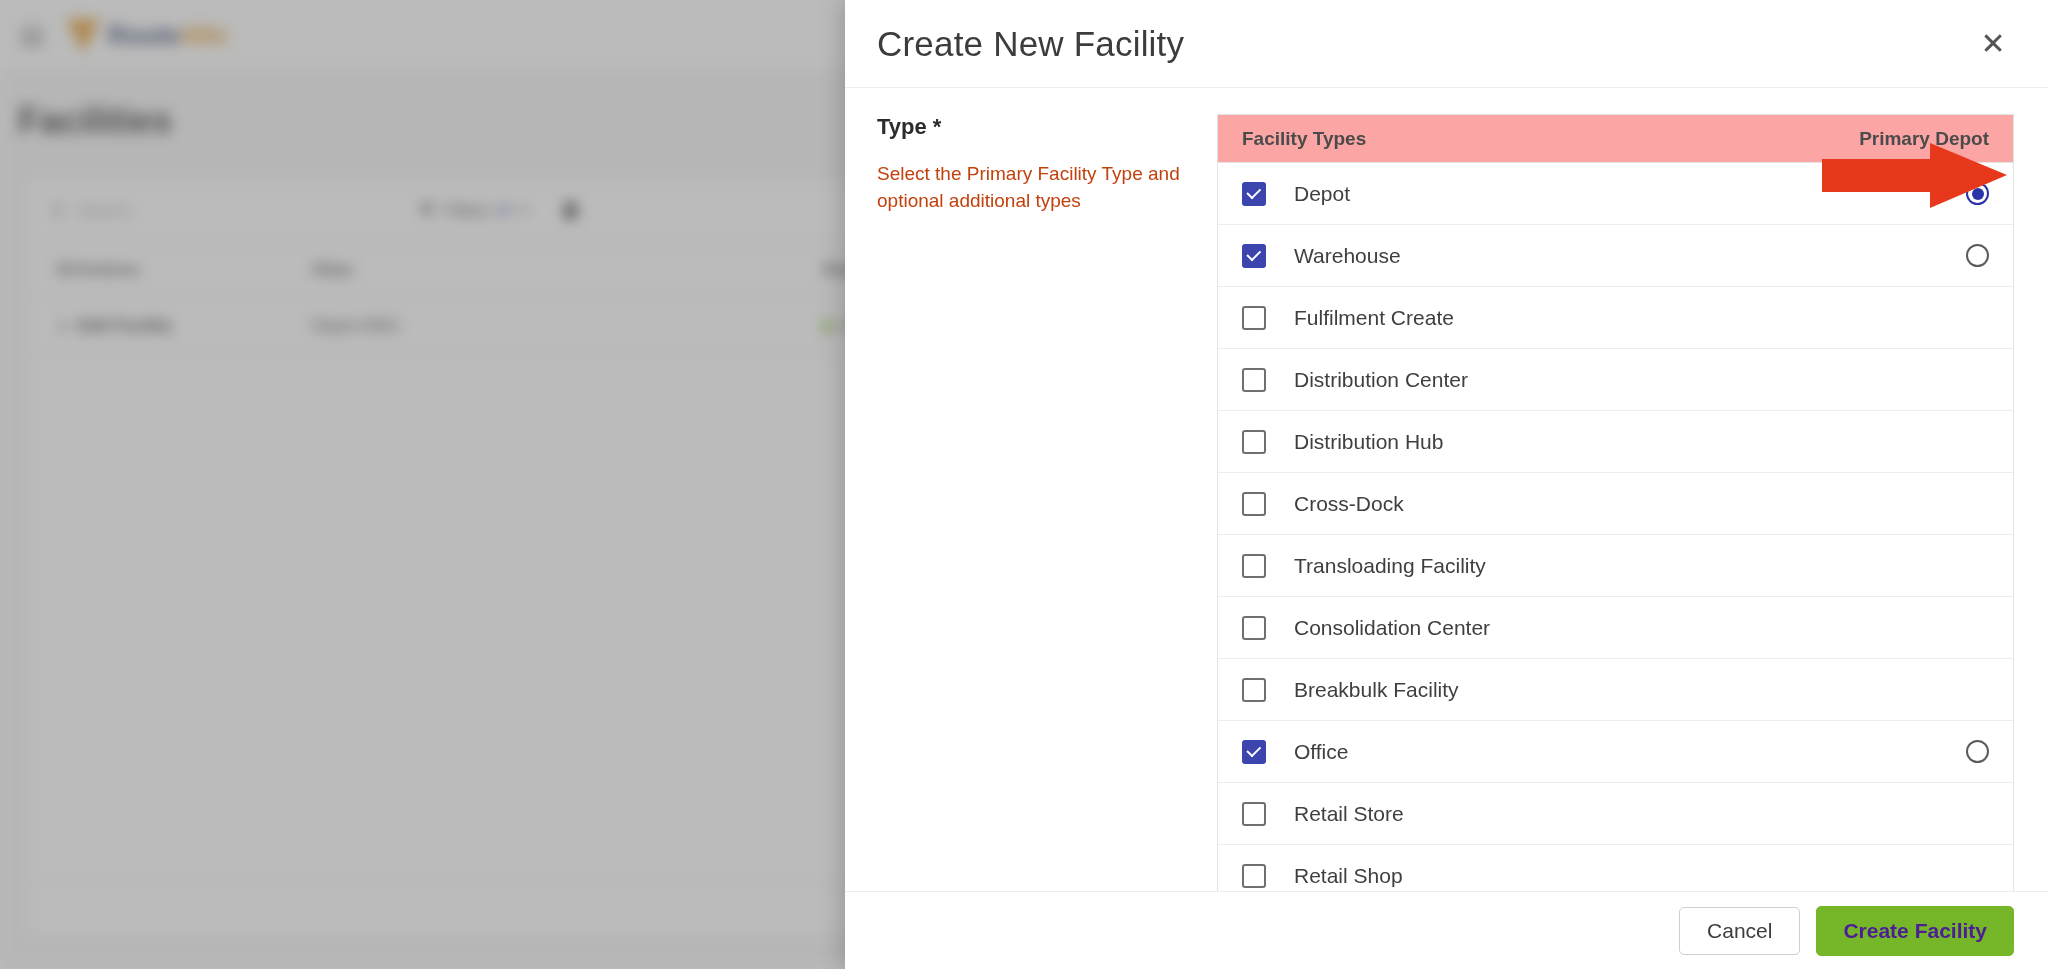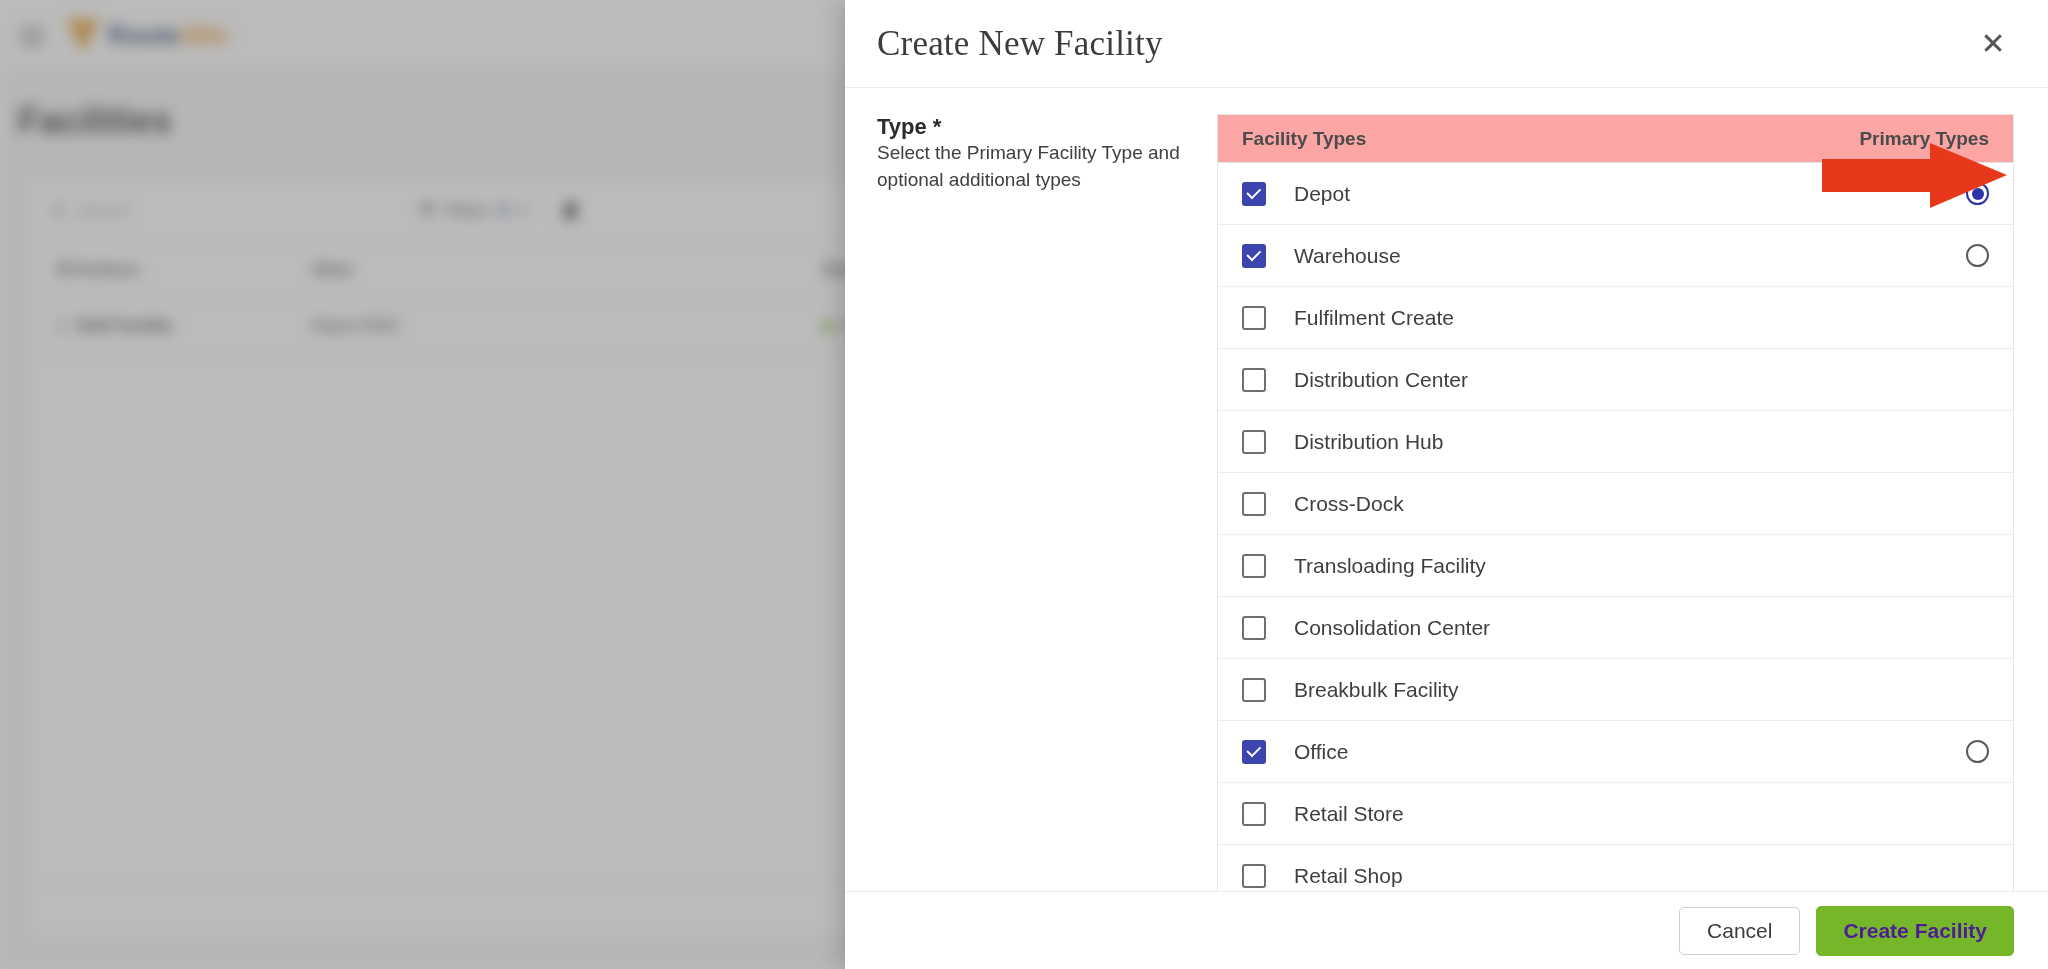"Create New Facility" #drawer-title { font-family: Liberation Serif, serif -> none }
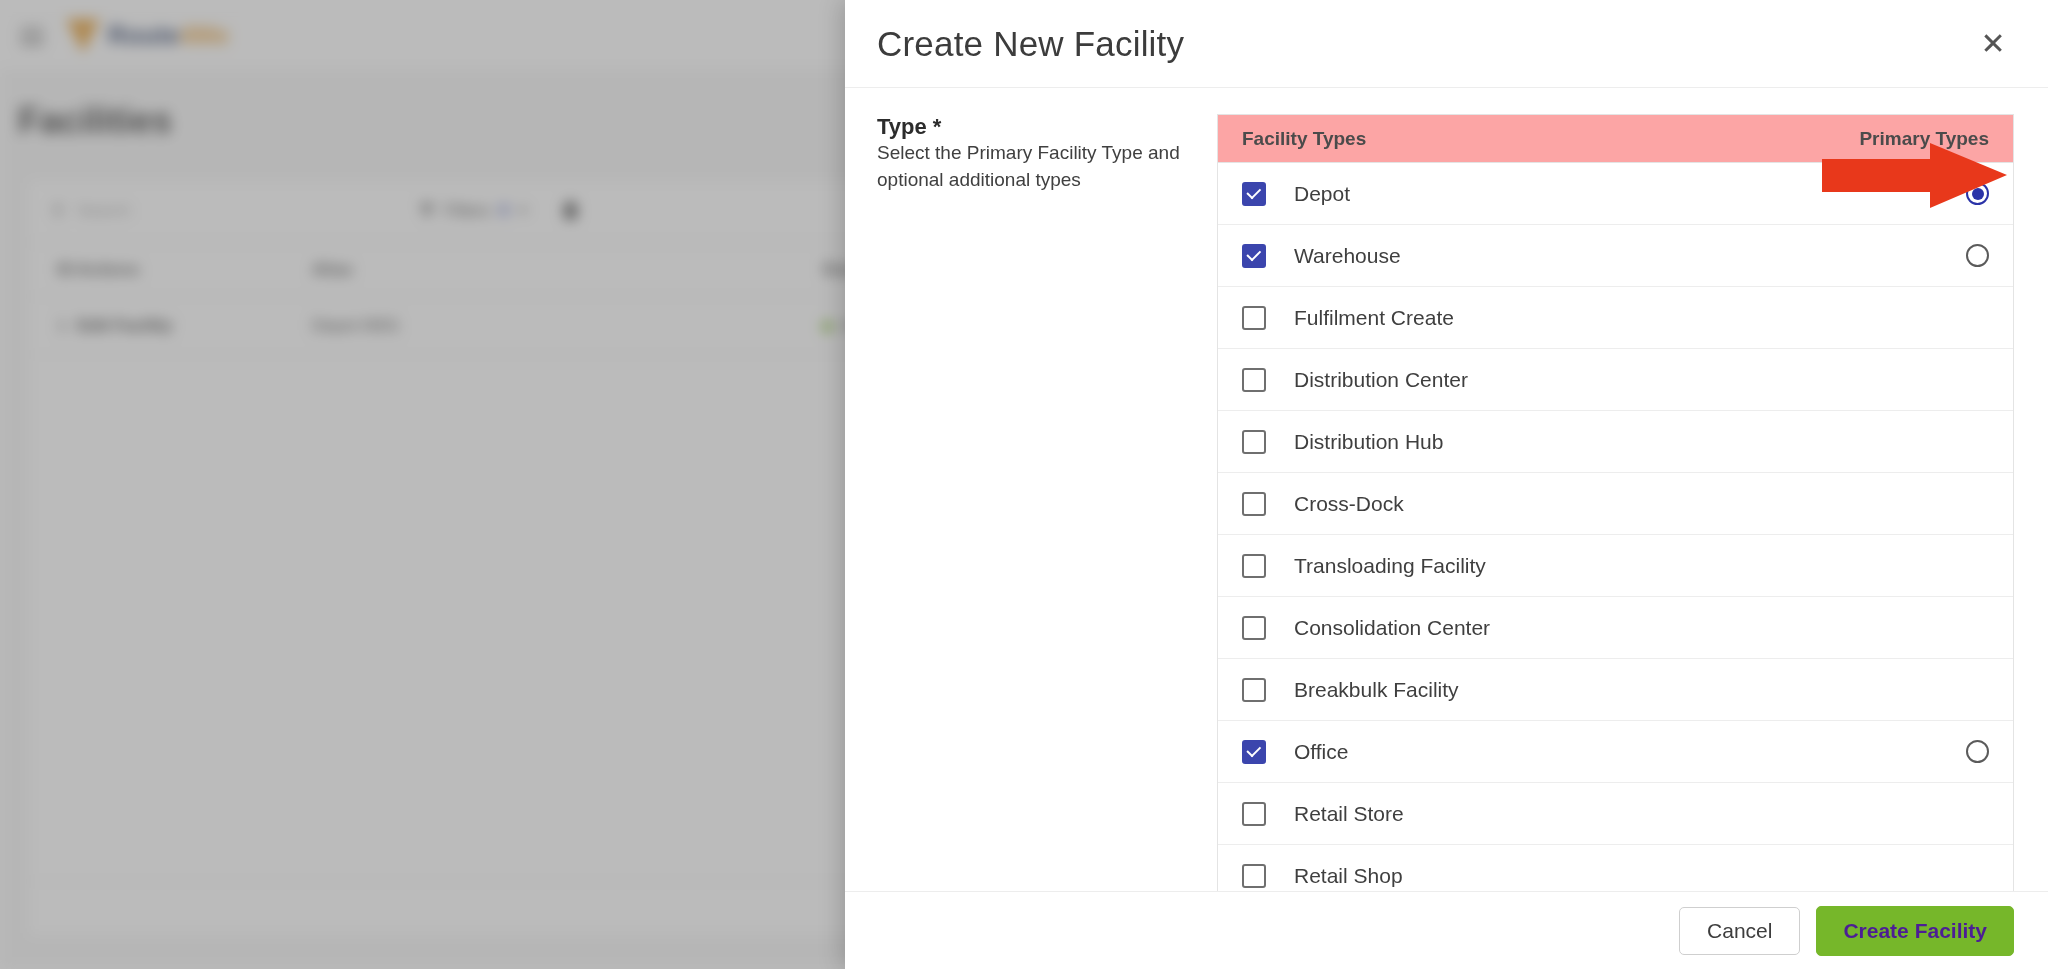"Type *" #type-label { margin-bottom: 0 -> 21px }
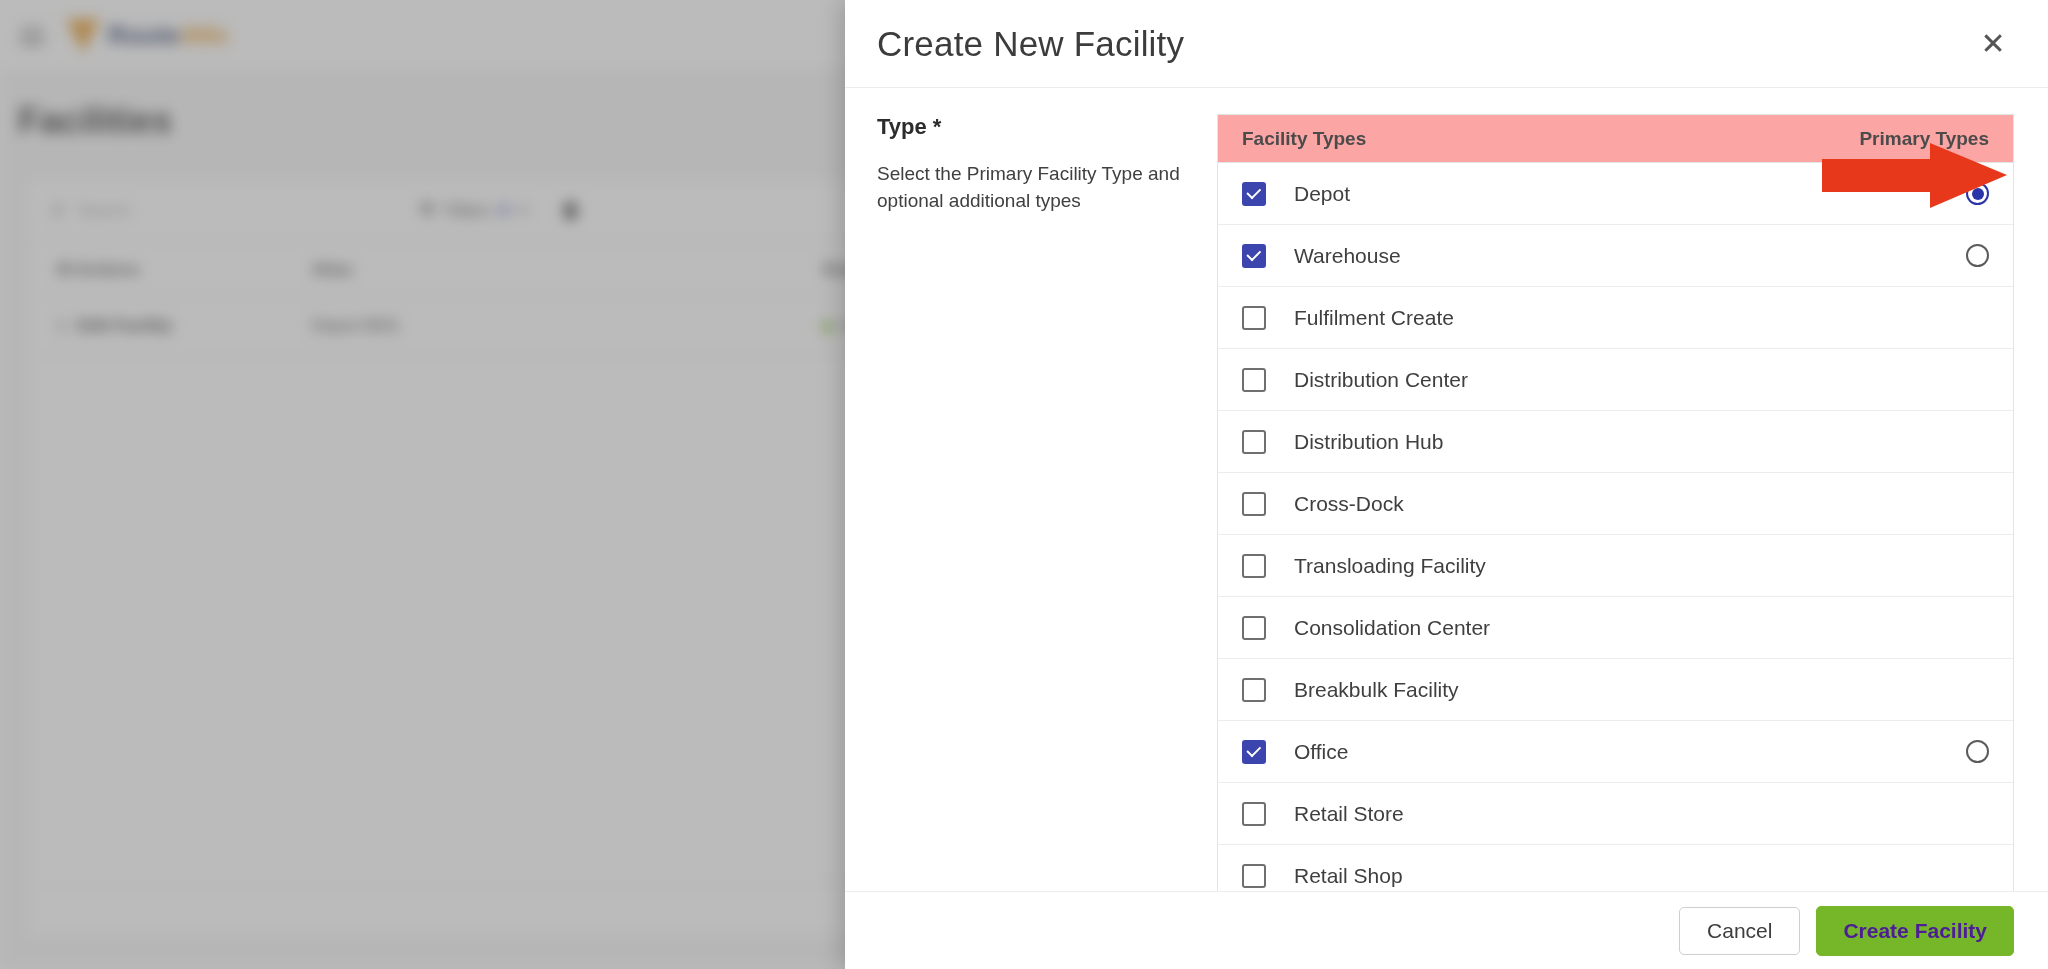"Primary Types" span { text: Types -> Depot }
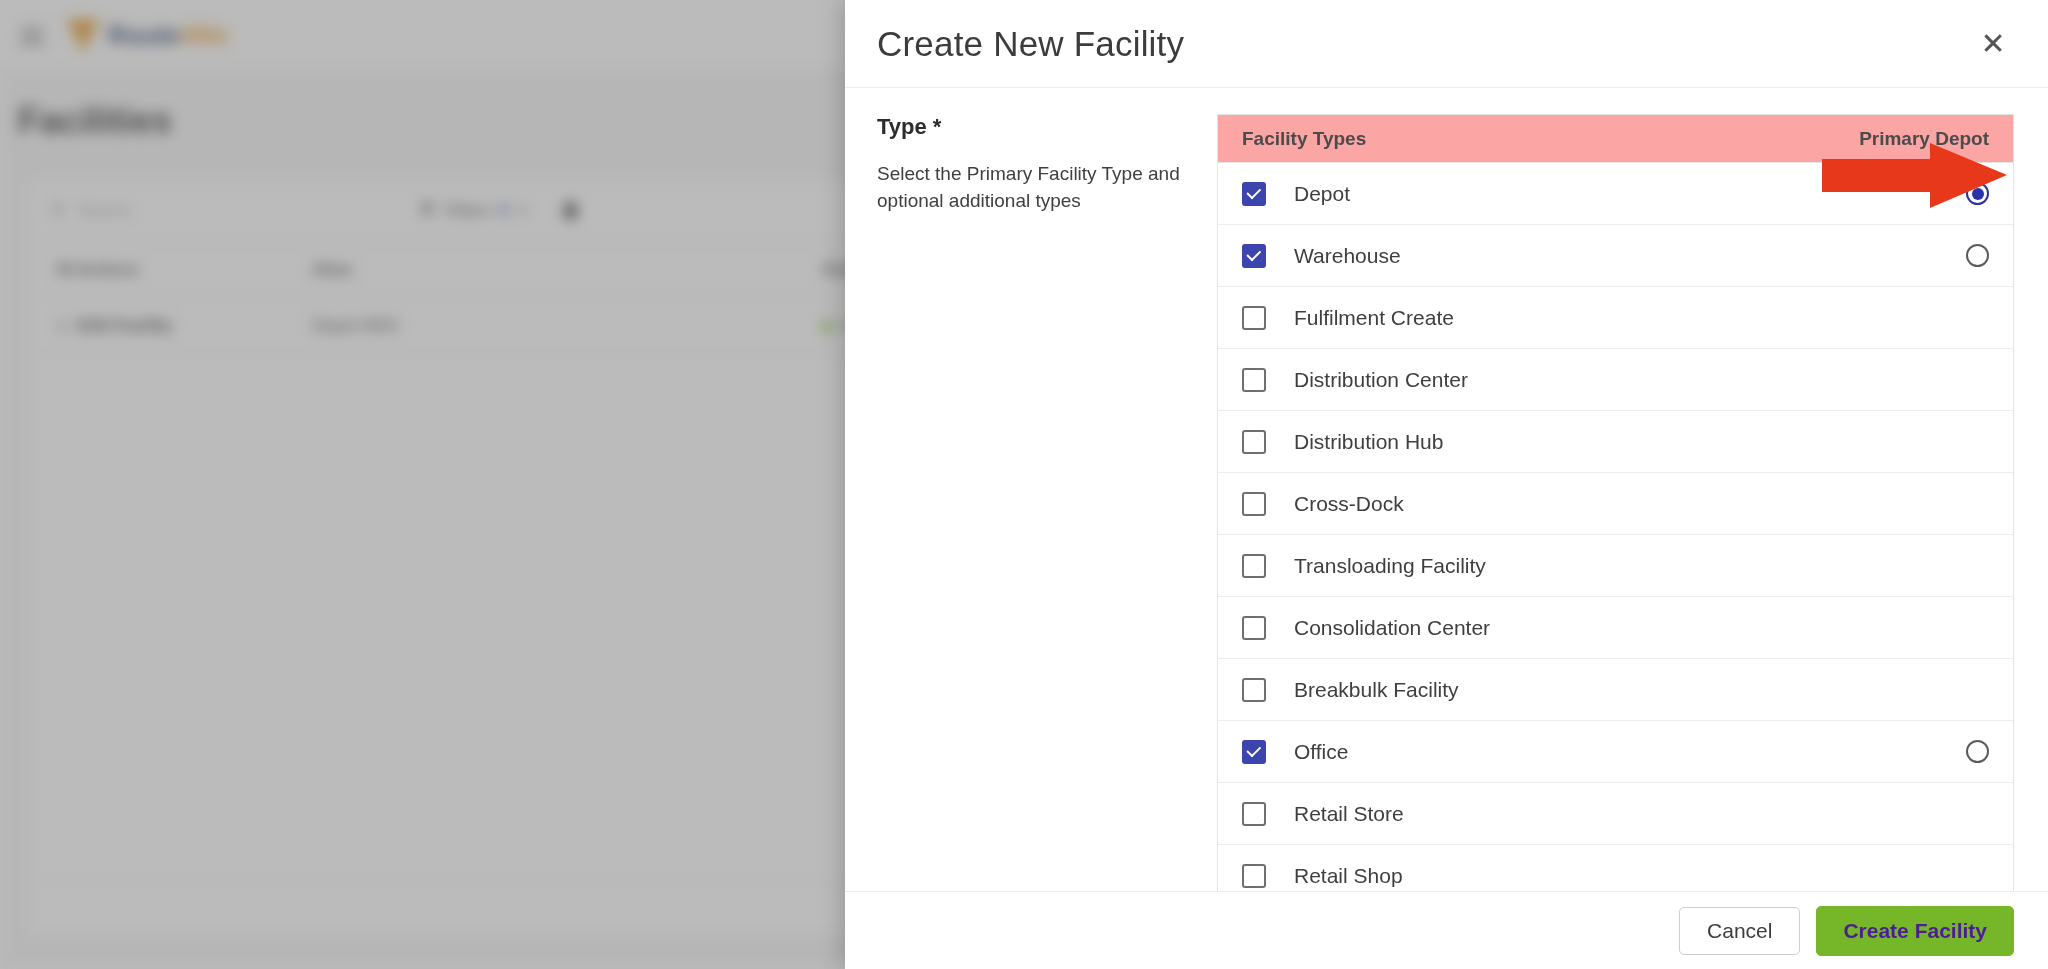"Select the Primary Facility Type" #type-hint { color: #404040 -> #c2410c }
